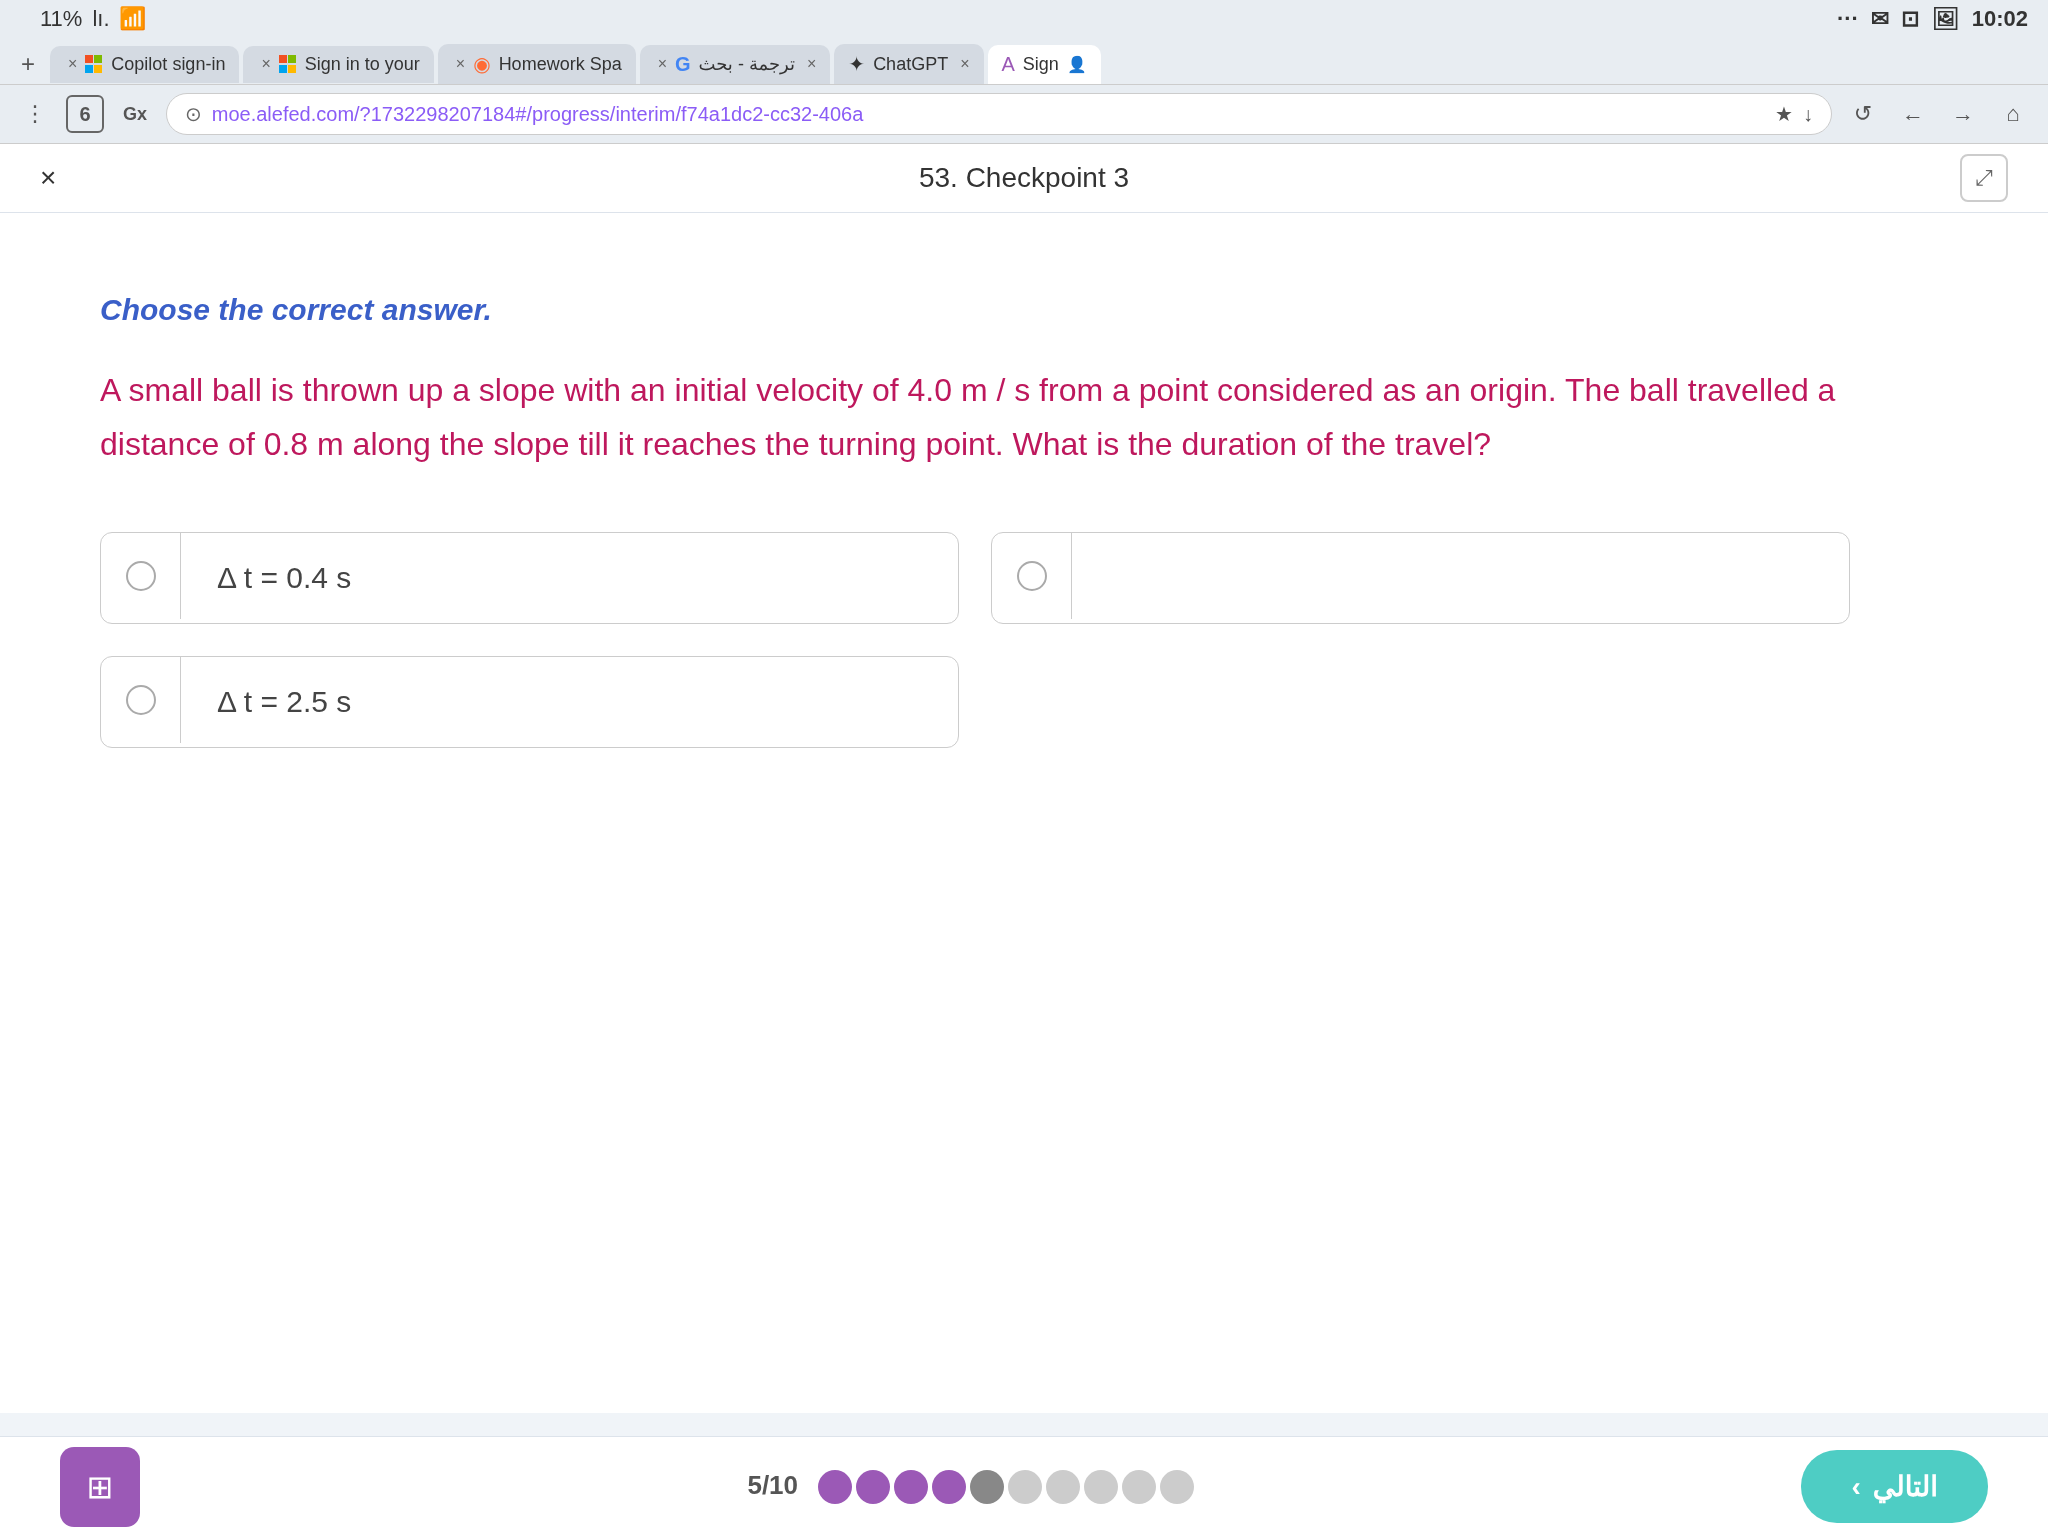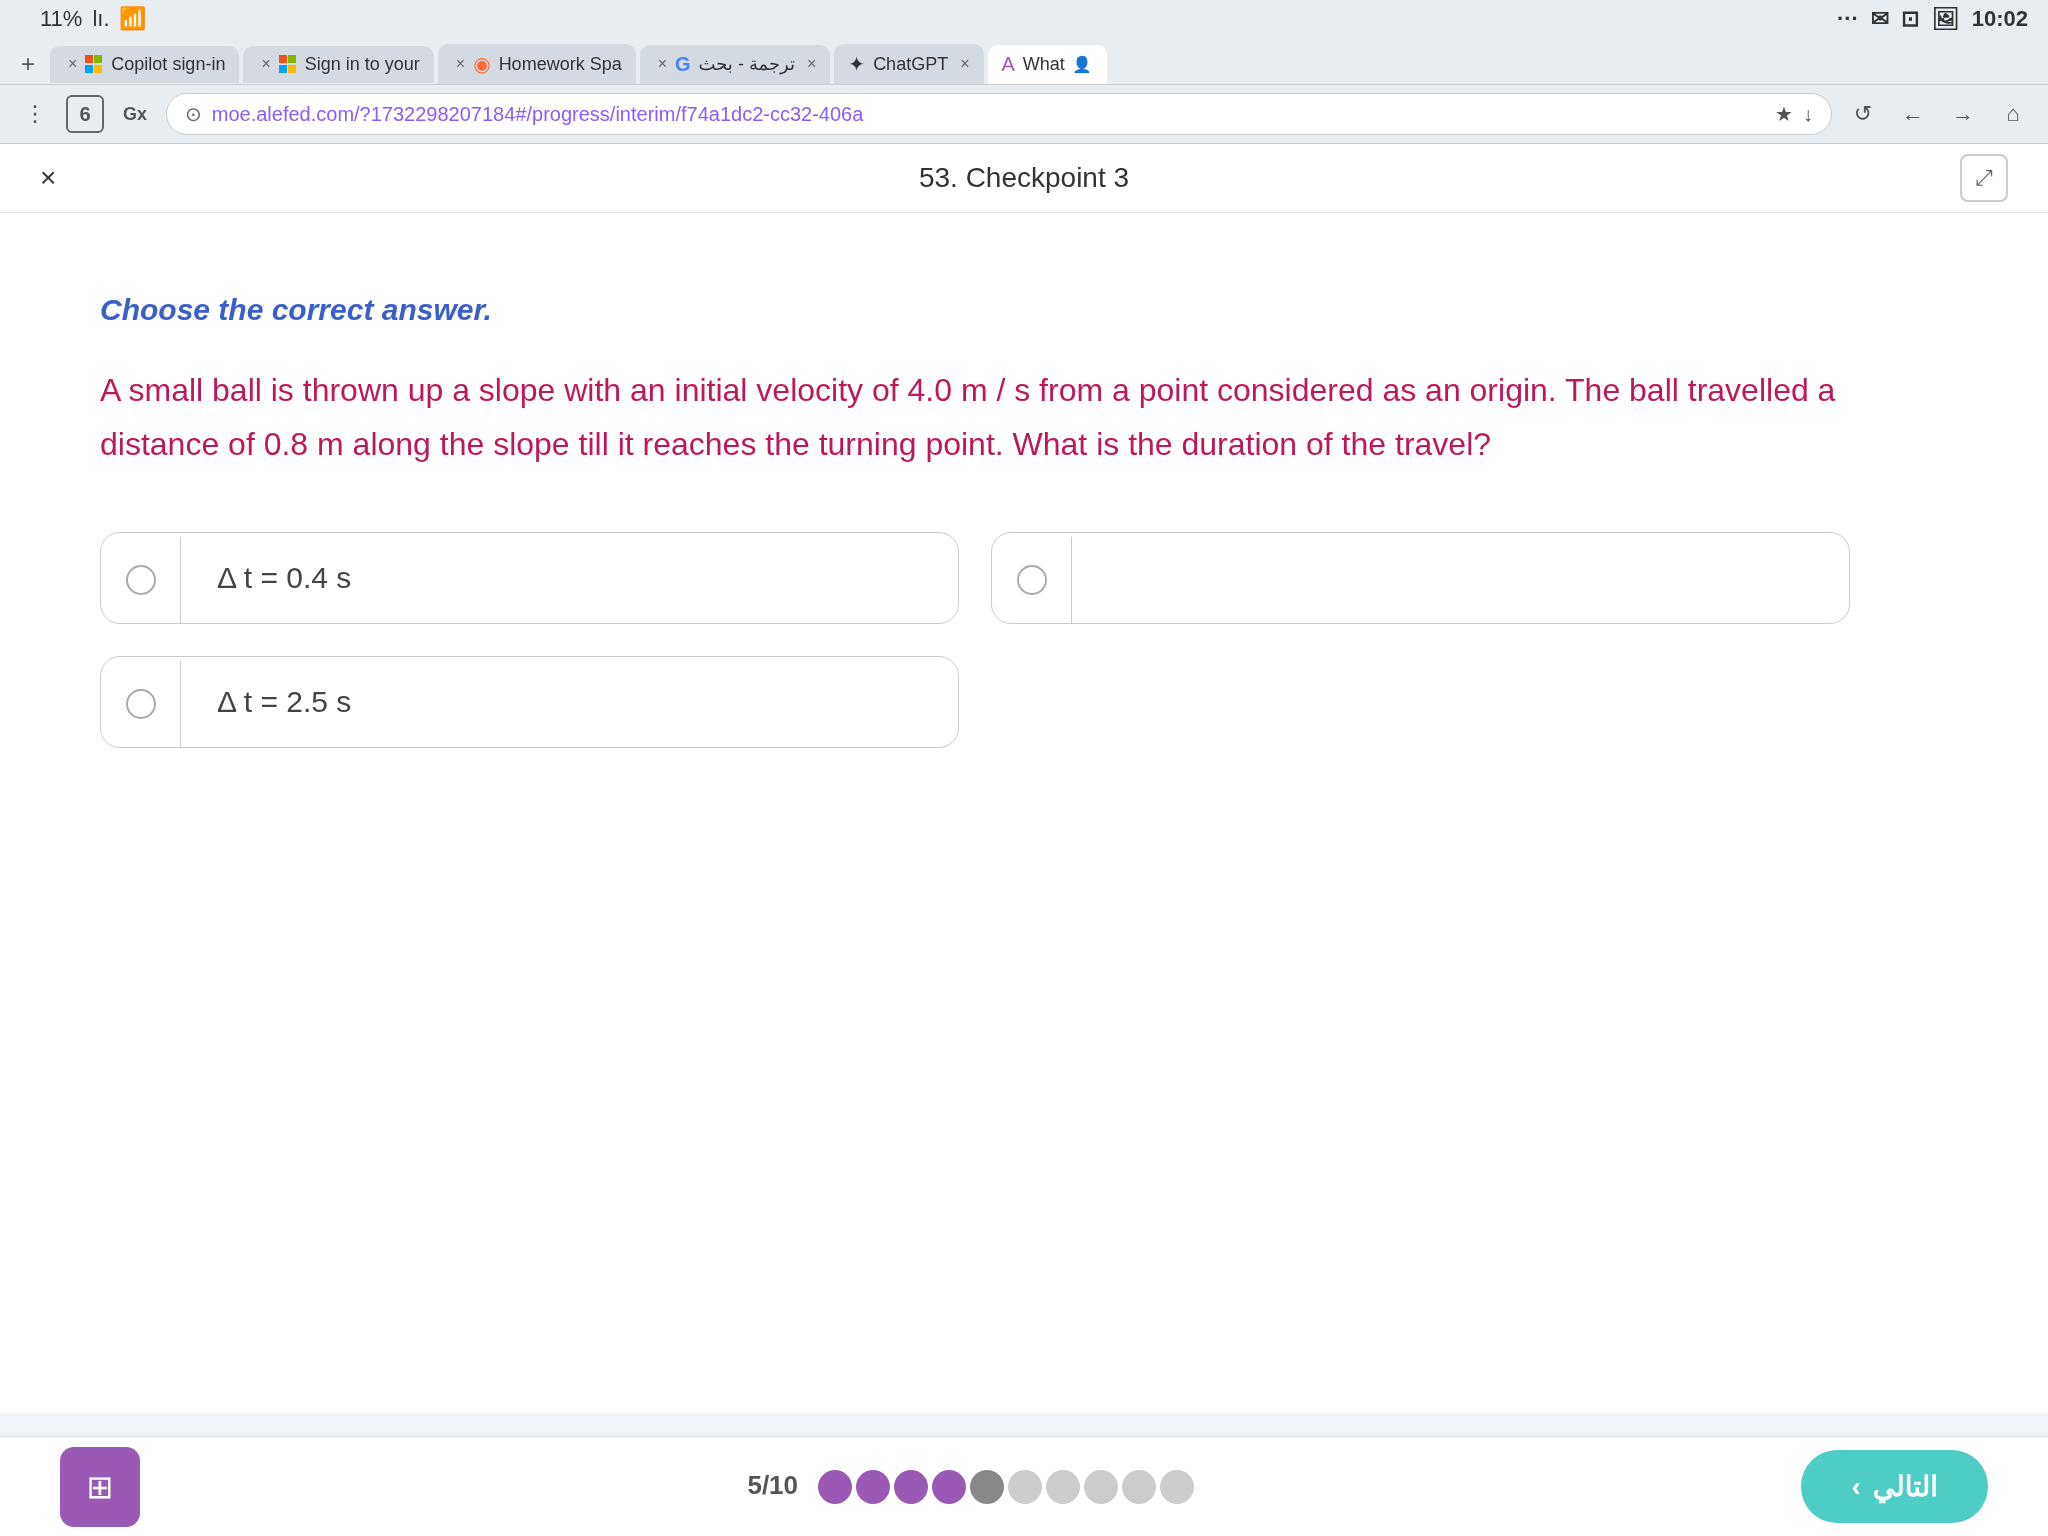"What" span { text: What -> Sign }
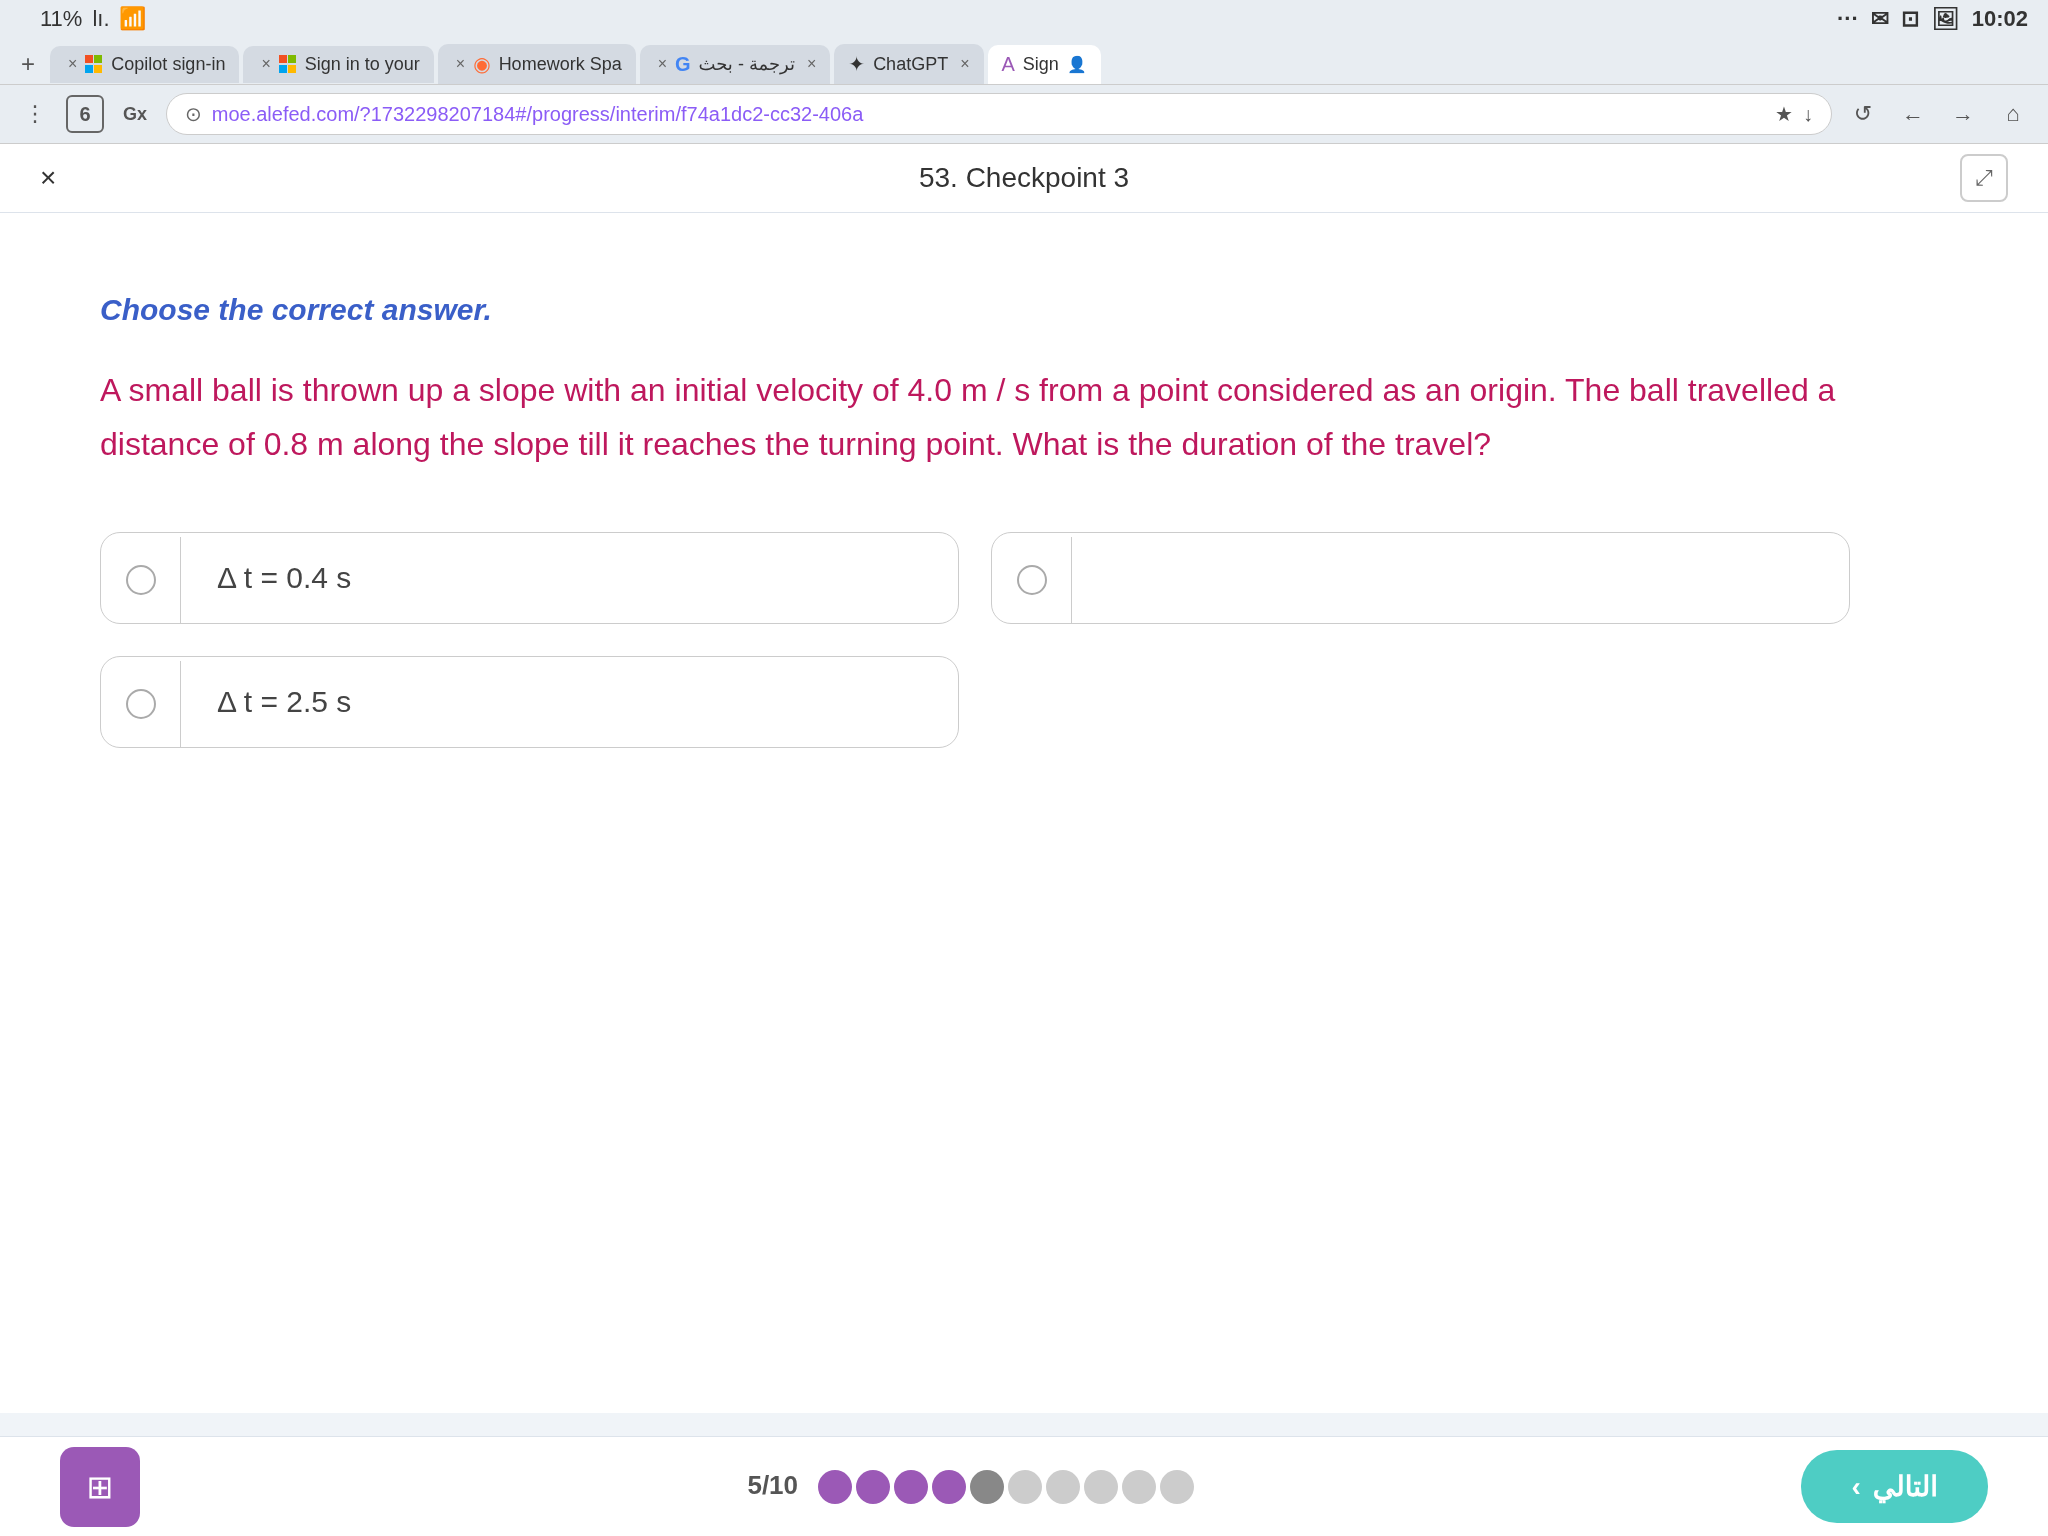"Δ t = 0.4 s" .answer-option { align-items: flex-end -> flex-start; border-radius: 20px -> 12px }
